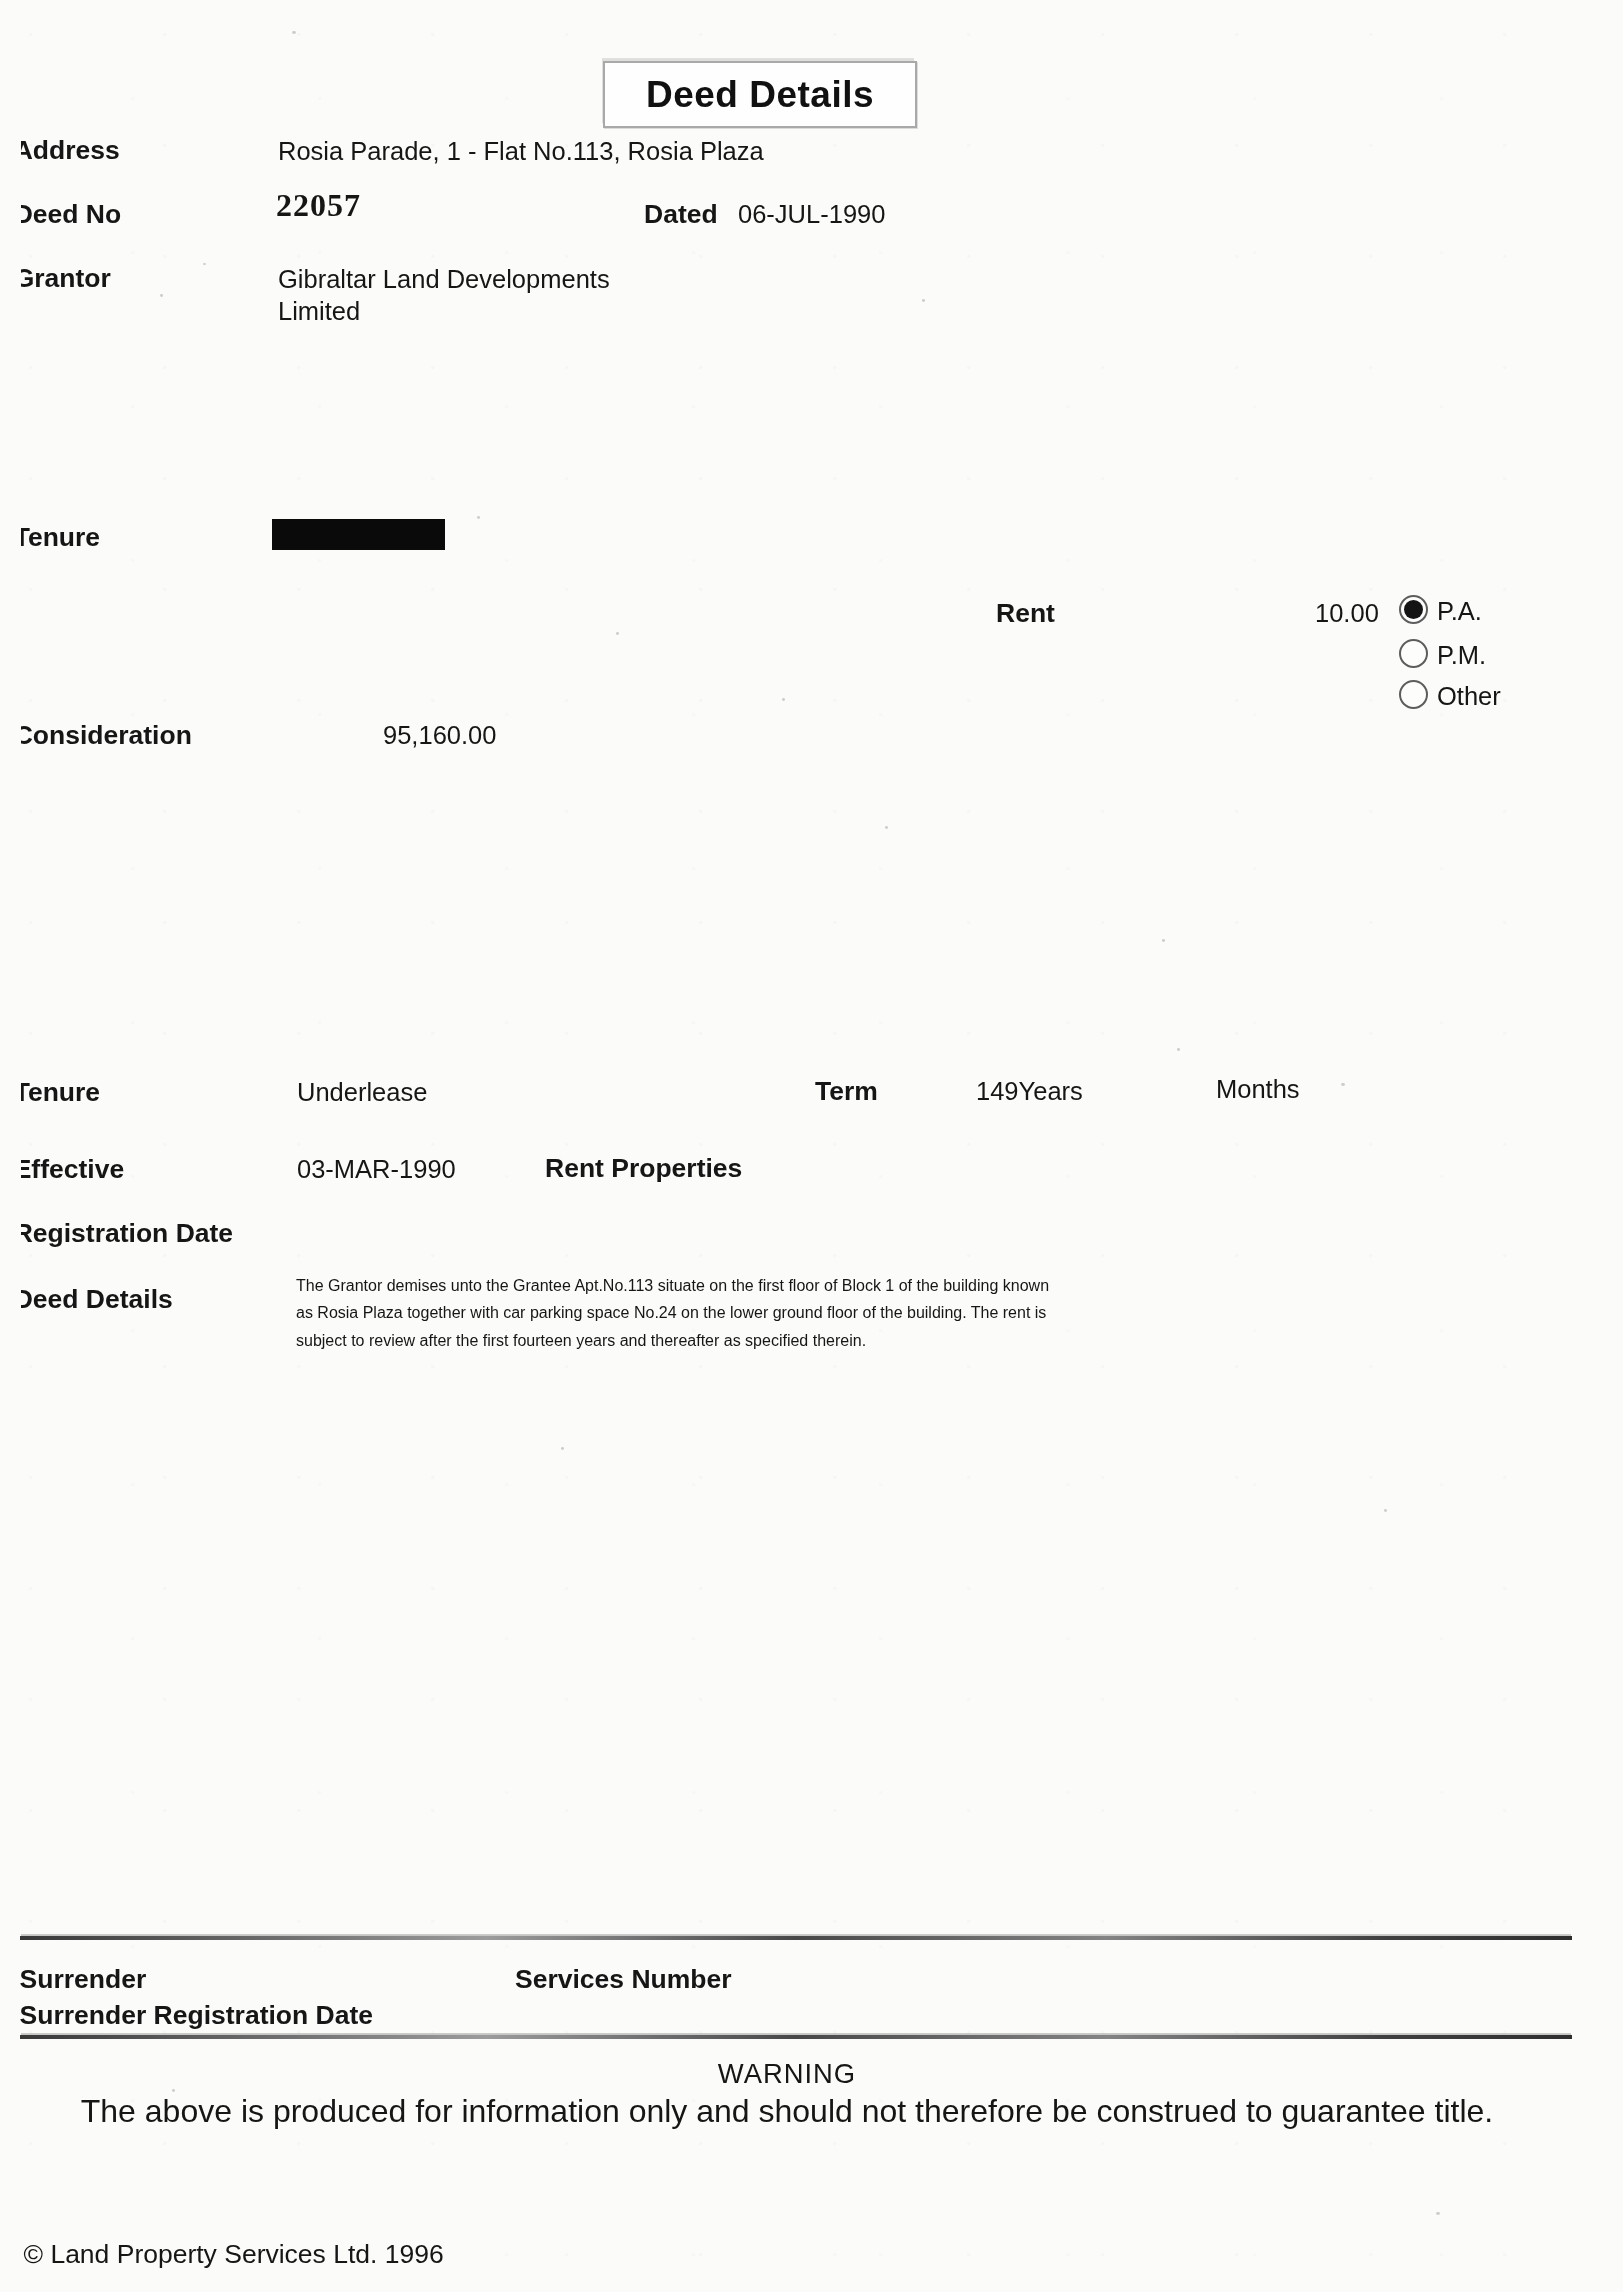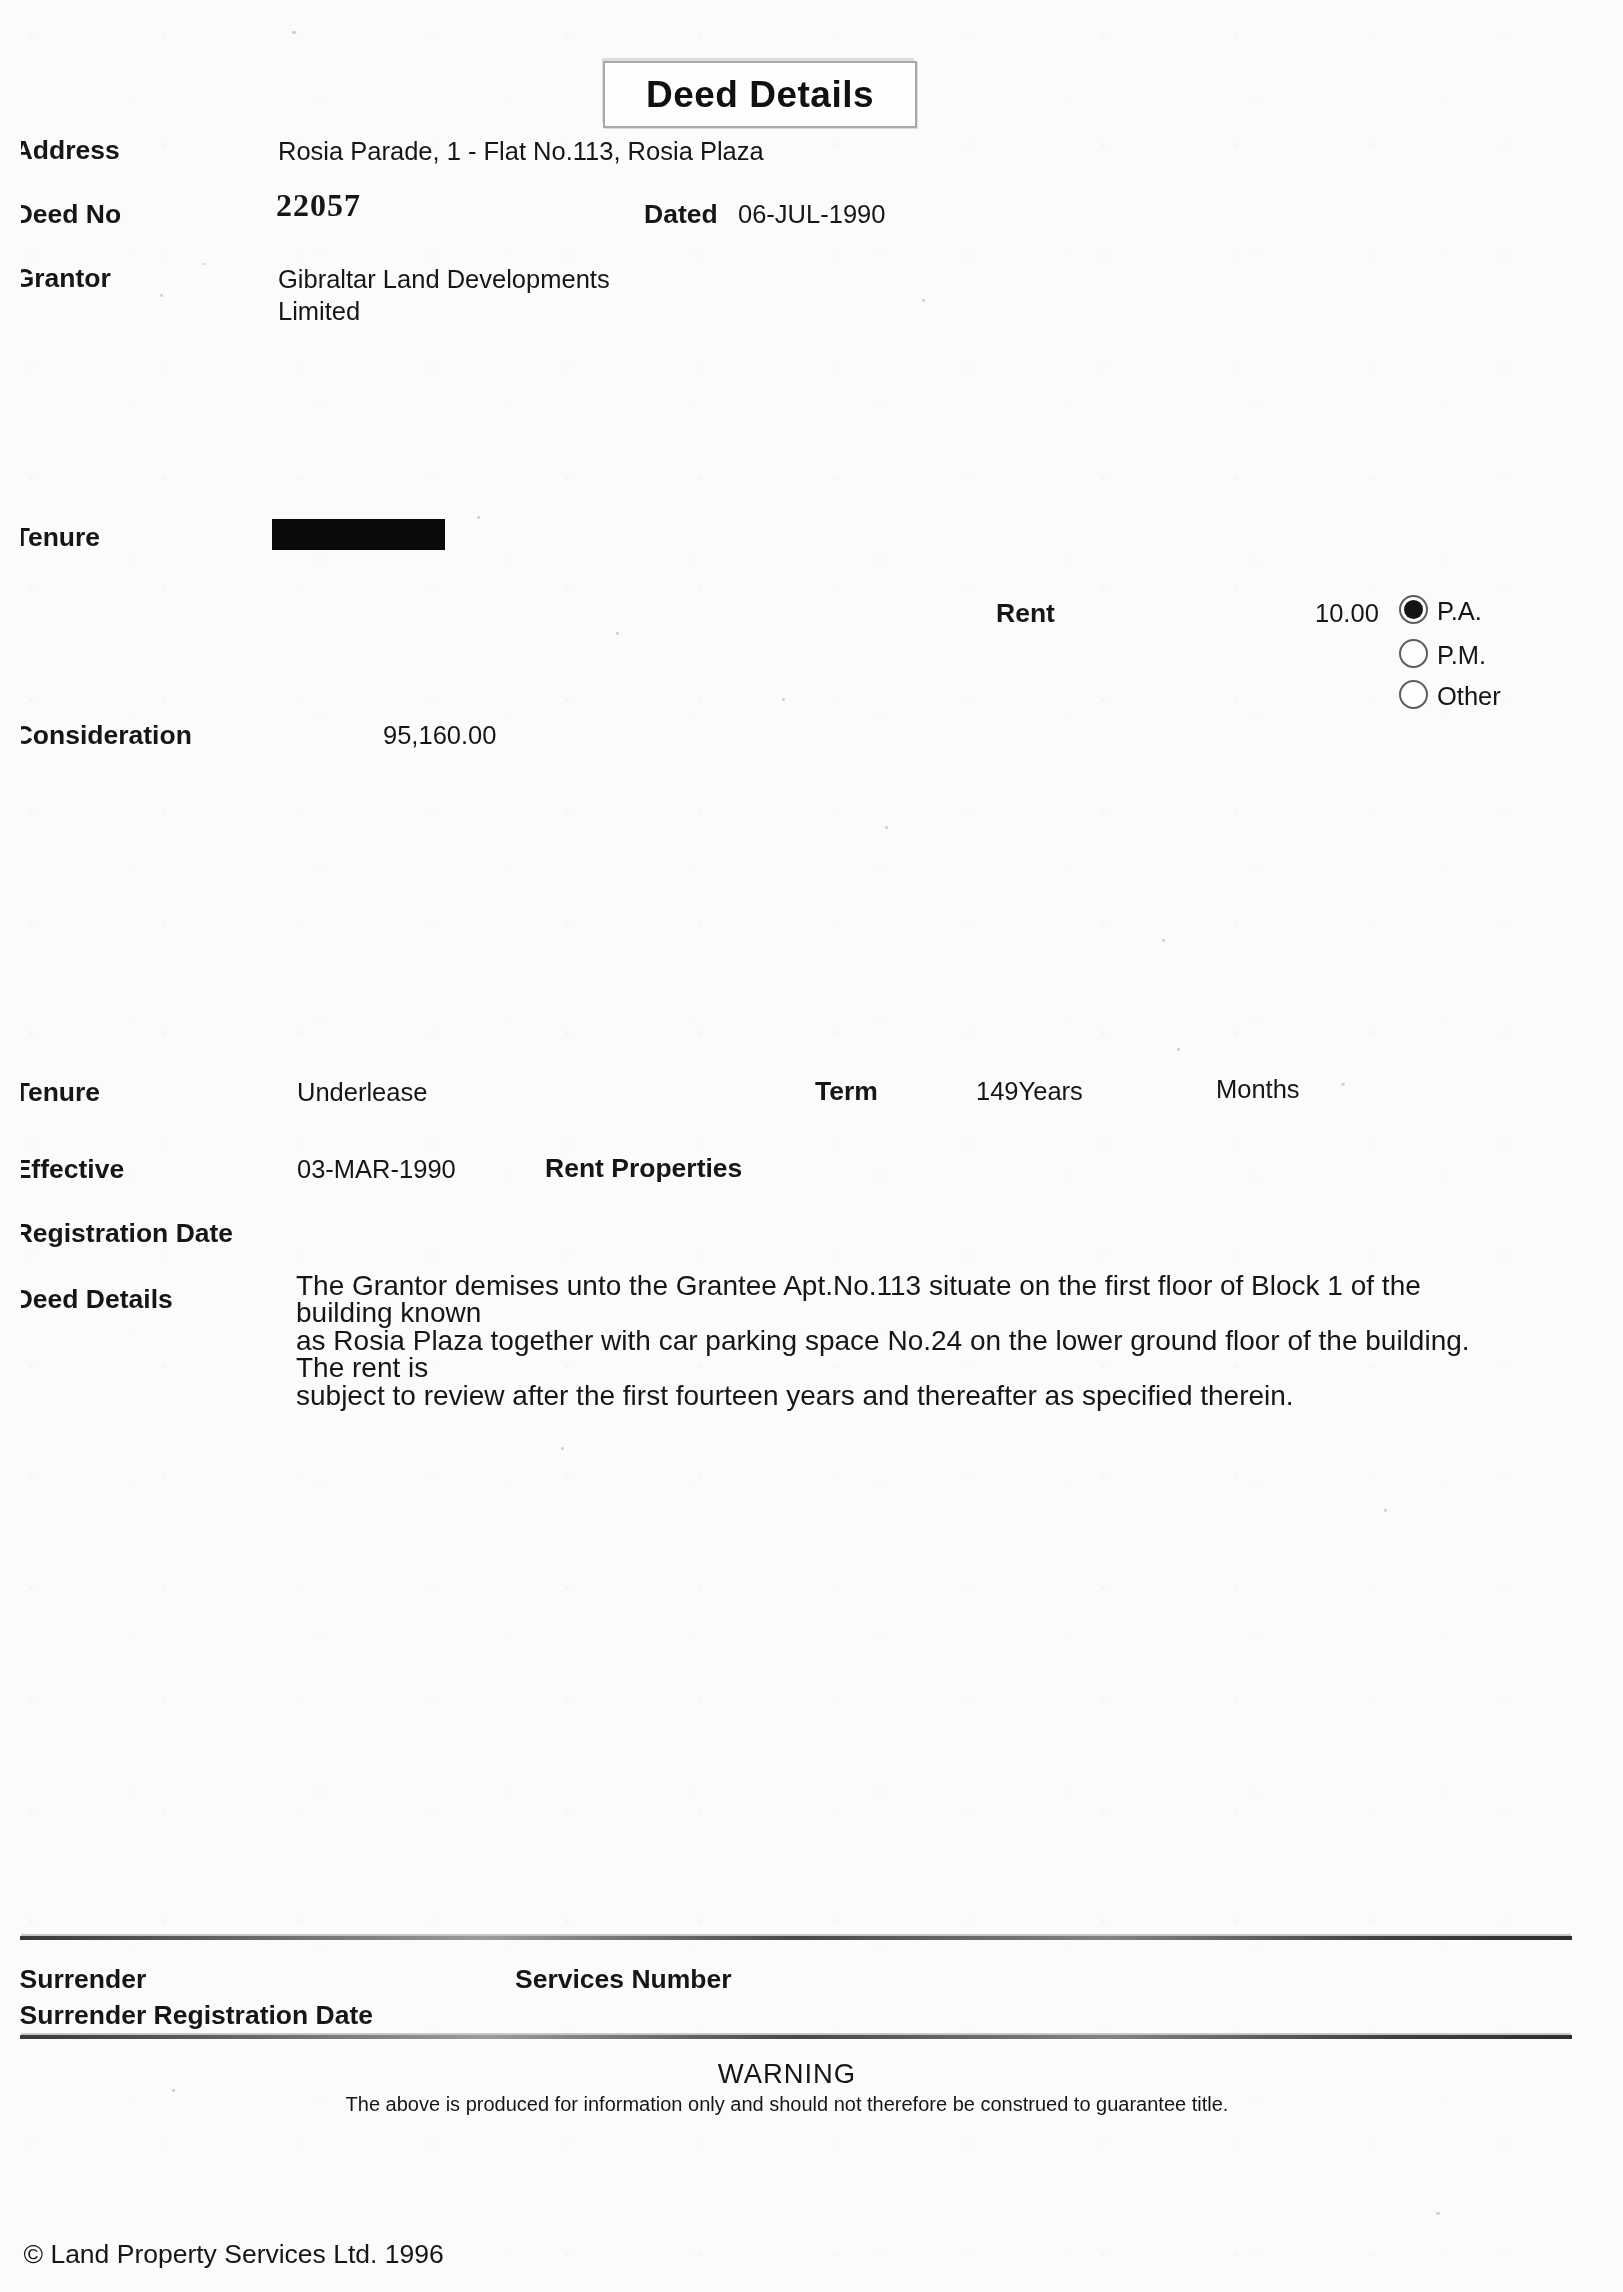"The Grantor demises unto the" .deed-text { font-size: 28px -> 16px }
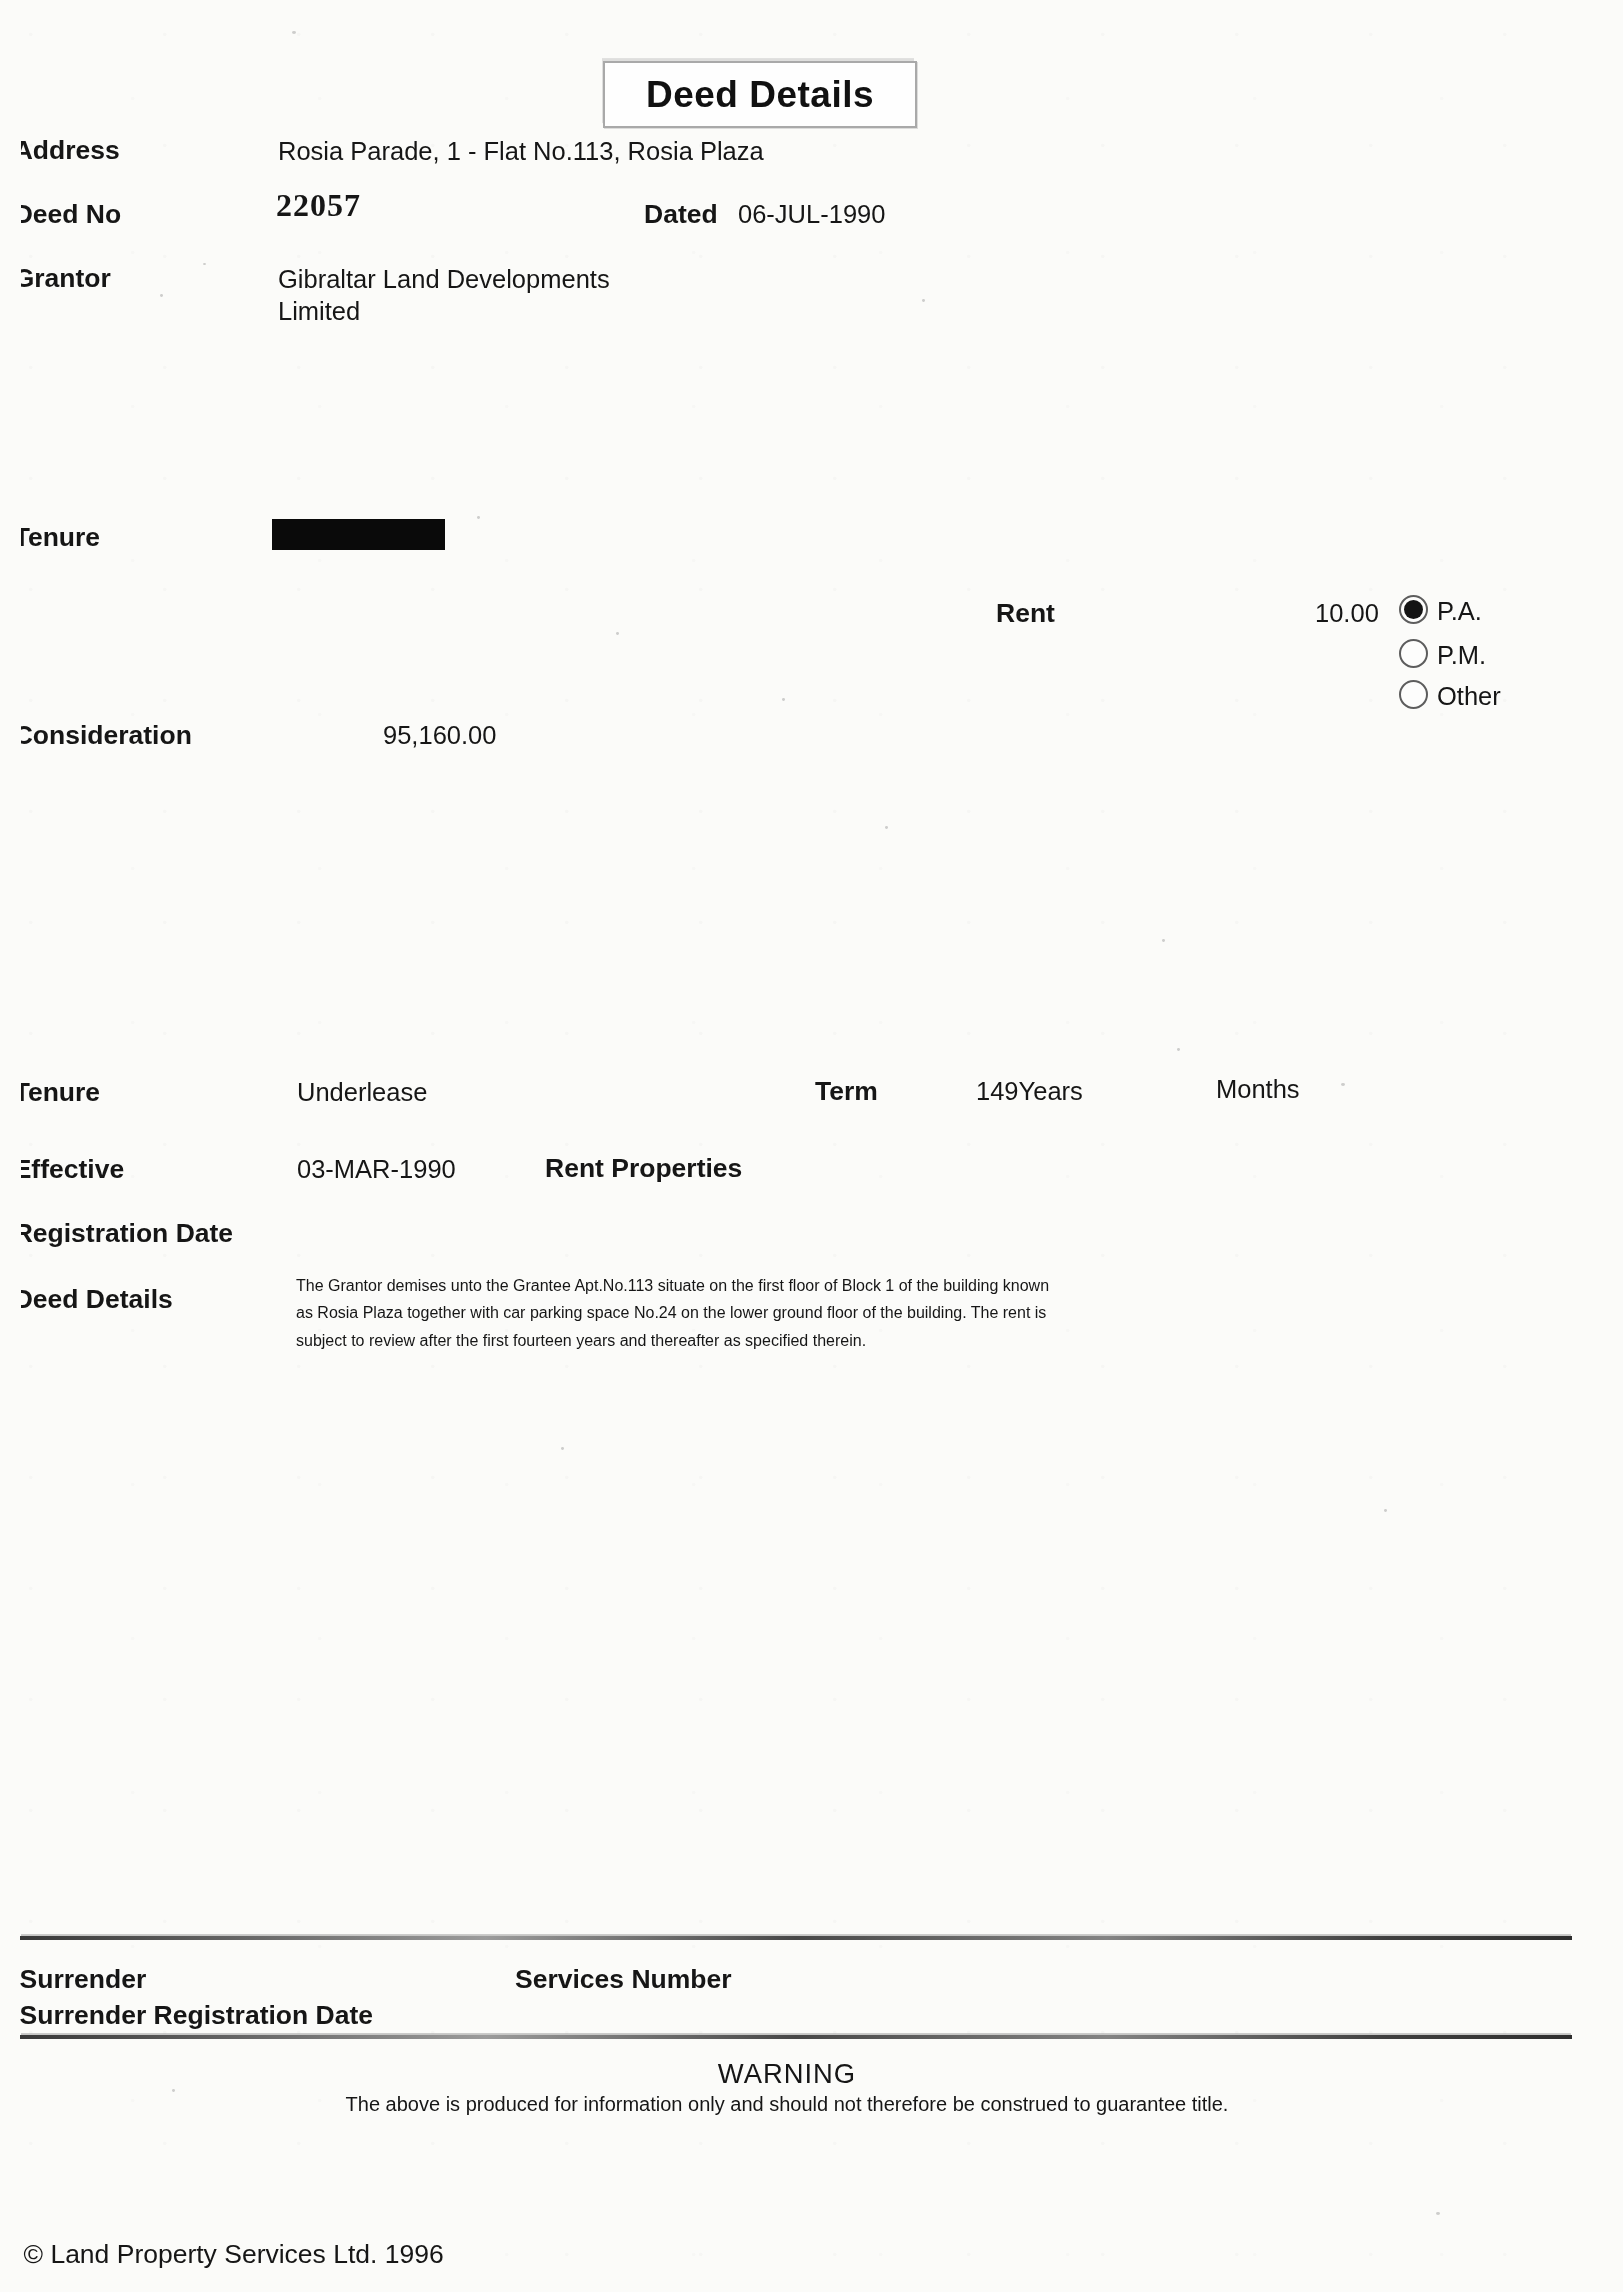"The above is produced for" div.center-band { font-size: 20px -> 32px }
